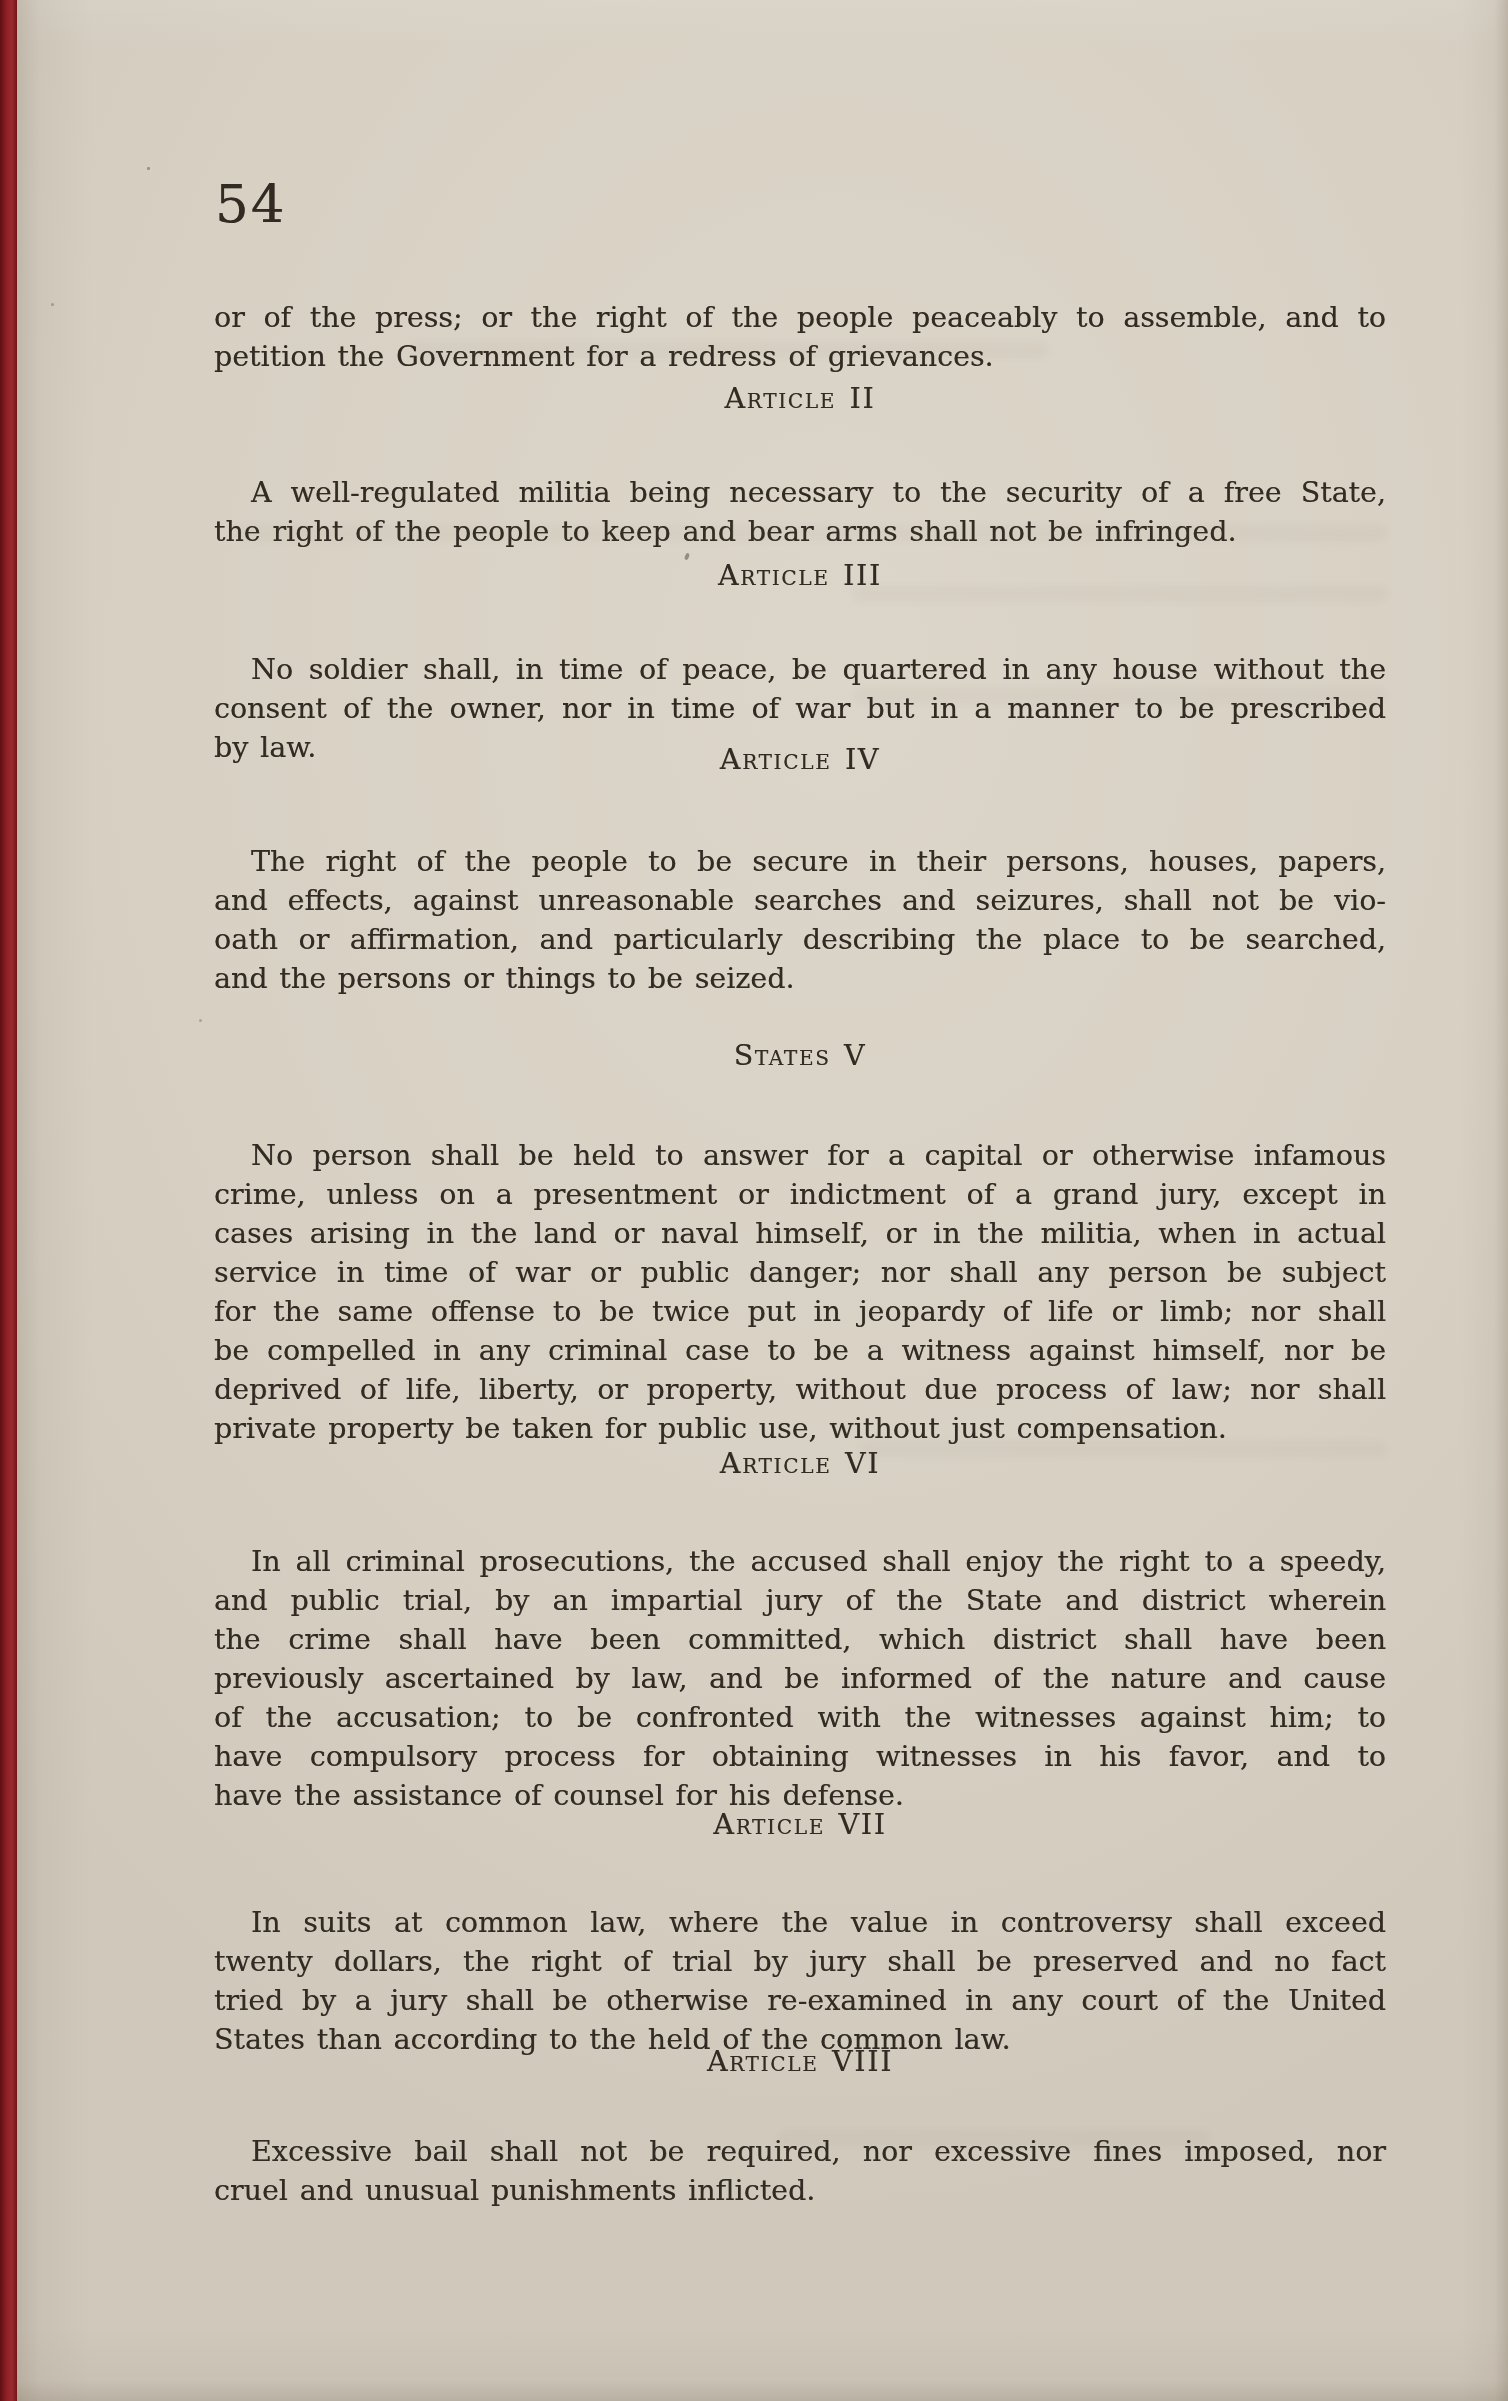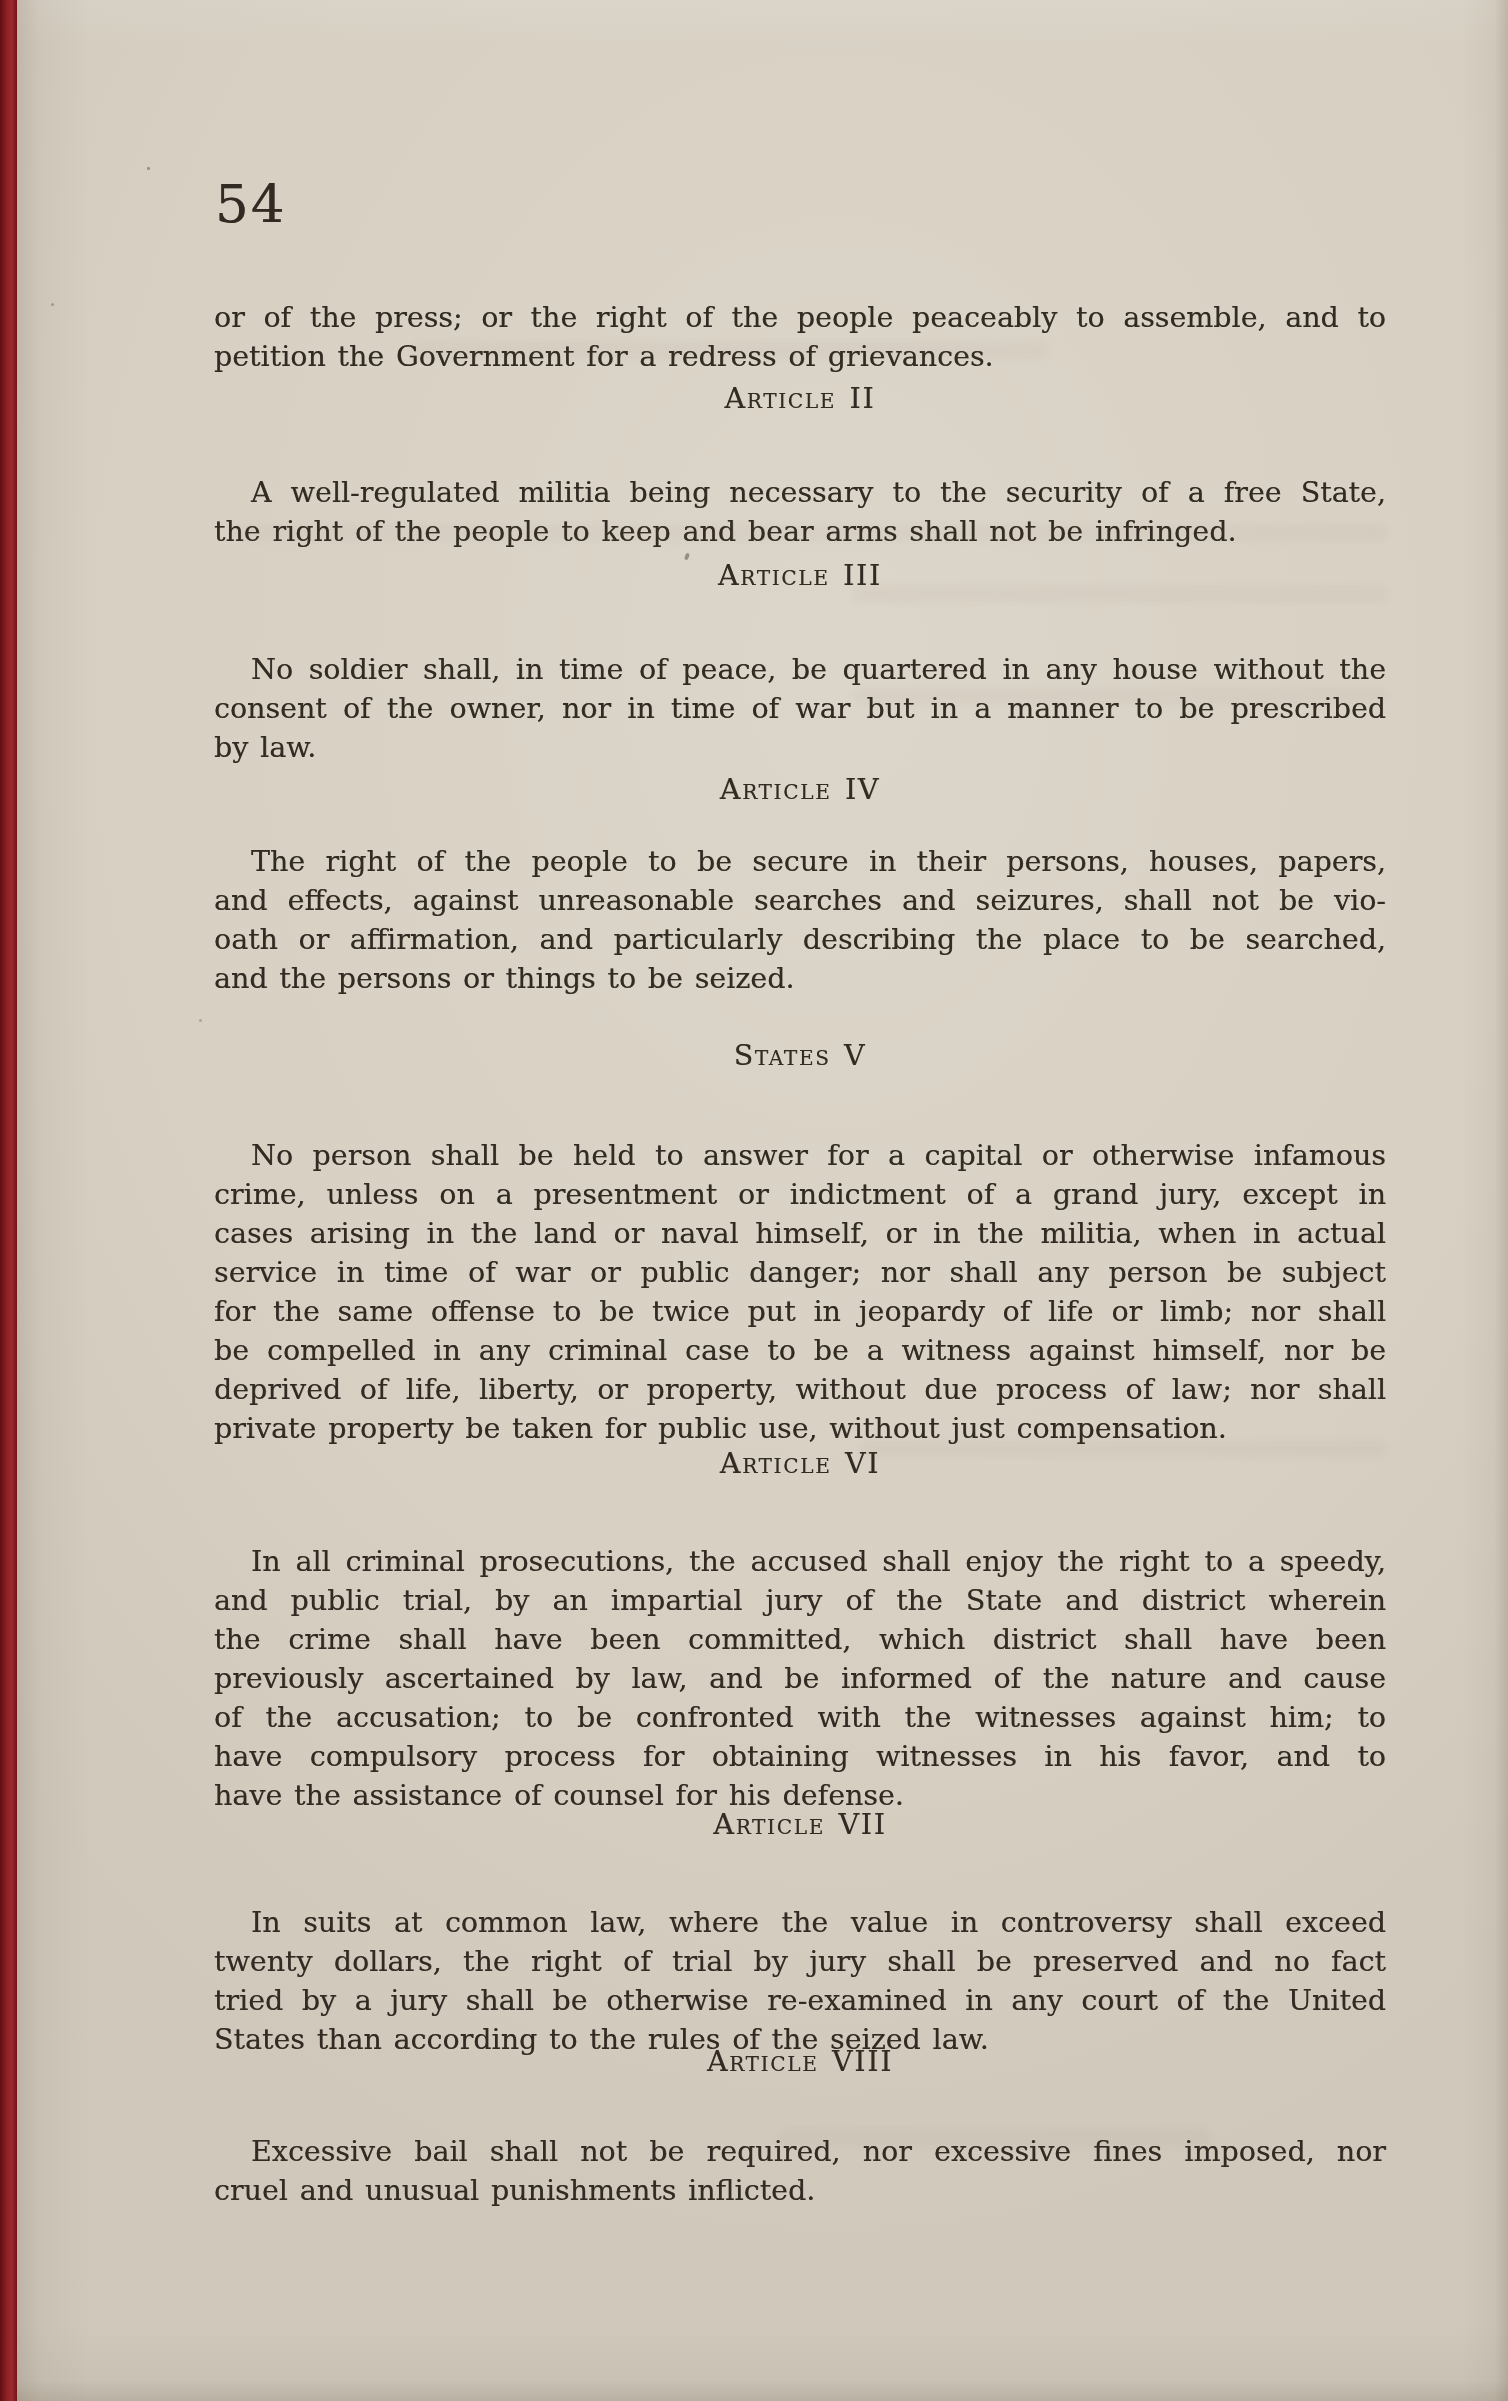"Article IV" div.heading { top: 770px -> 740px }
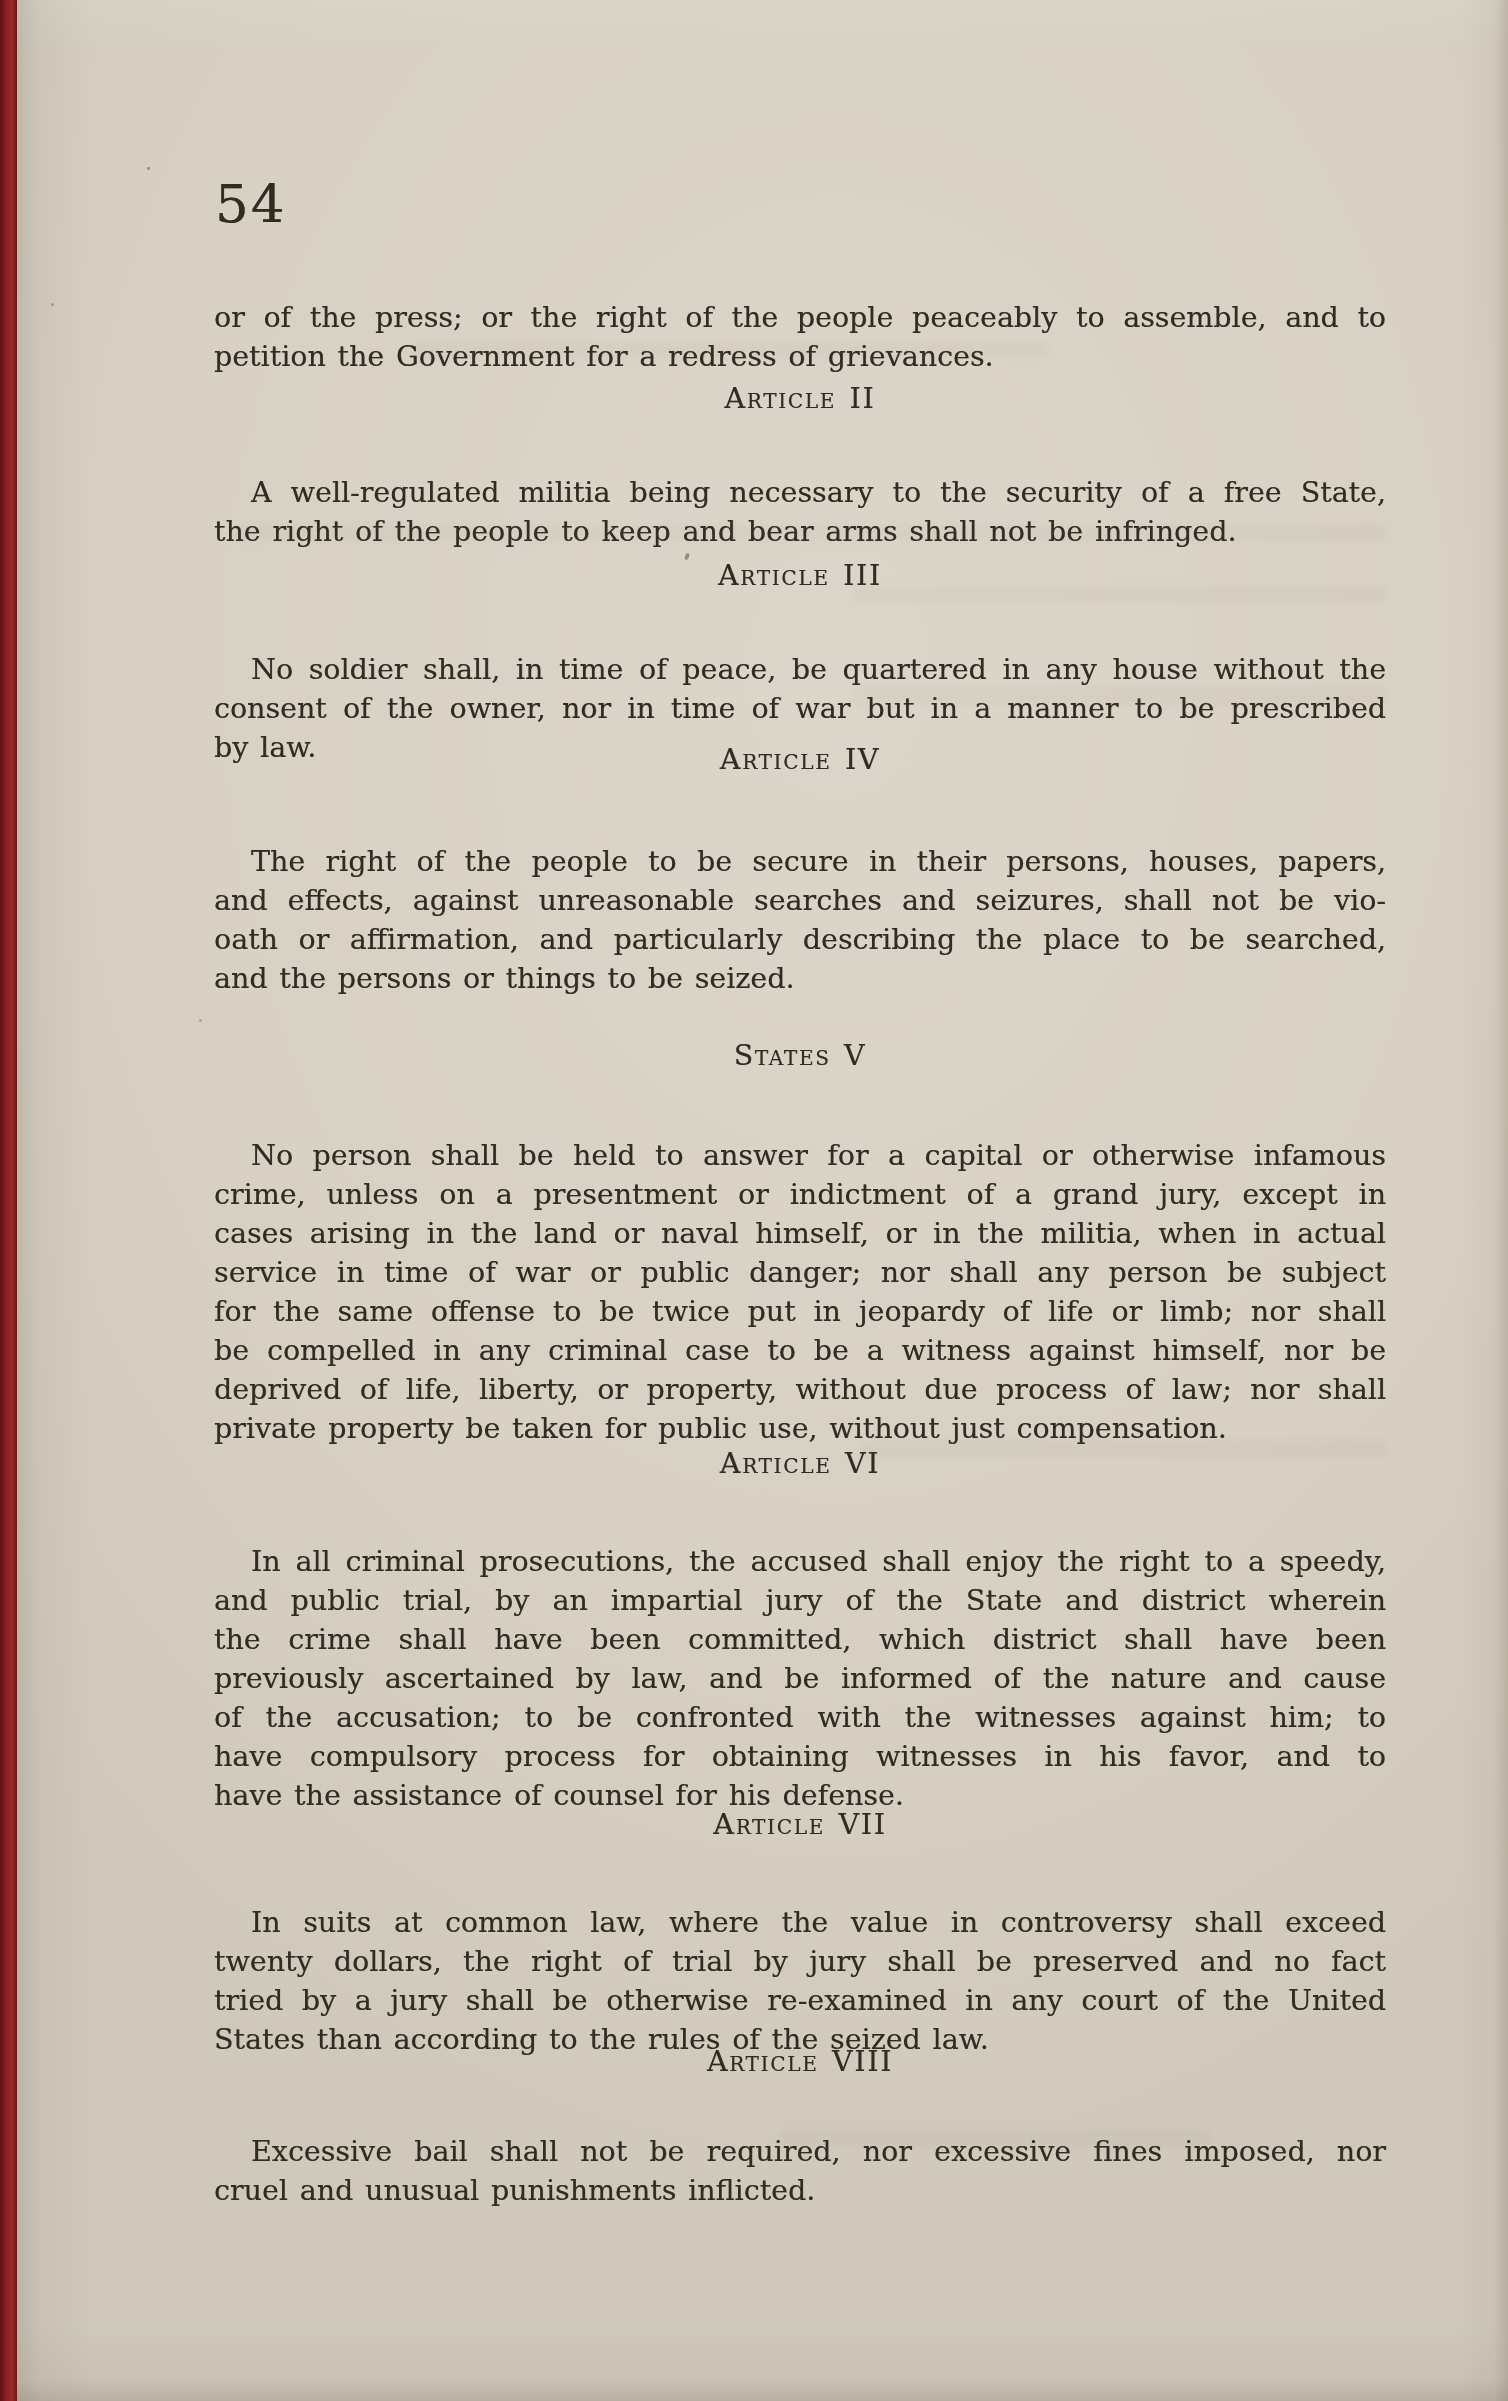"States than according to the" div.line { text: rules of the seized -> held of the common }
